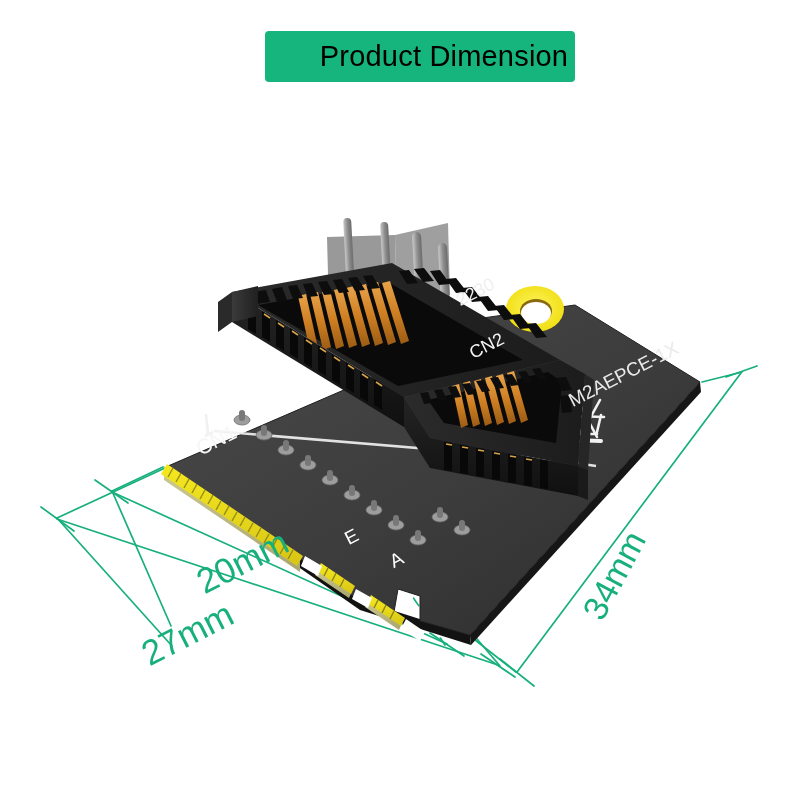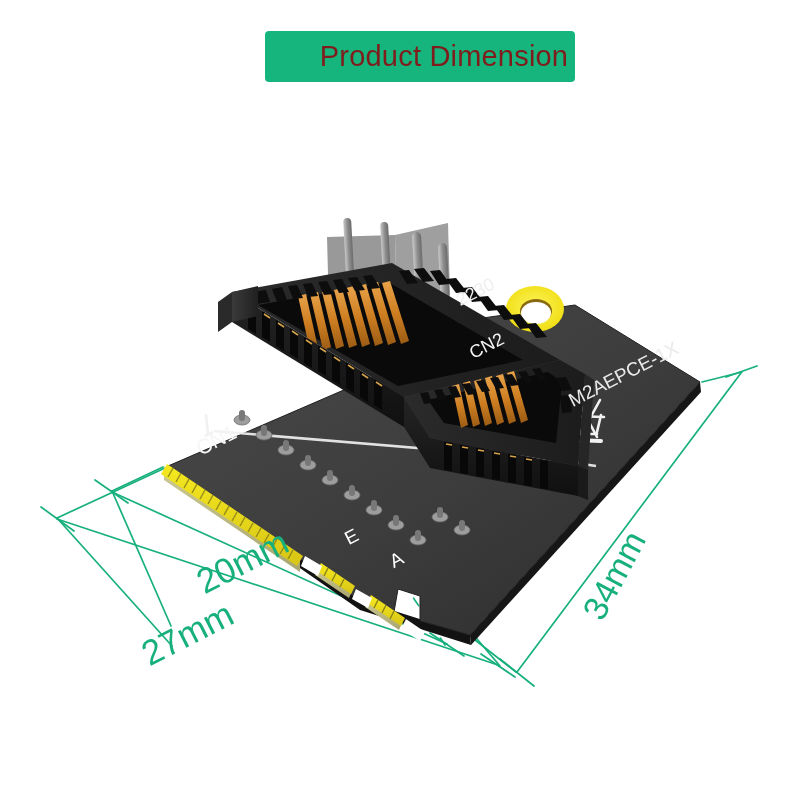"Product Dimension" .banner-text { color: #7f1d1d -> #000000 }
